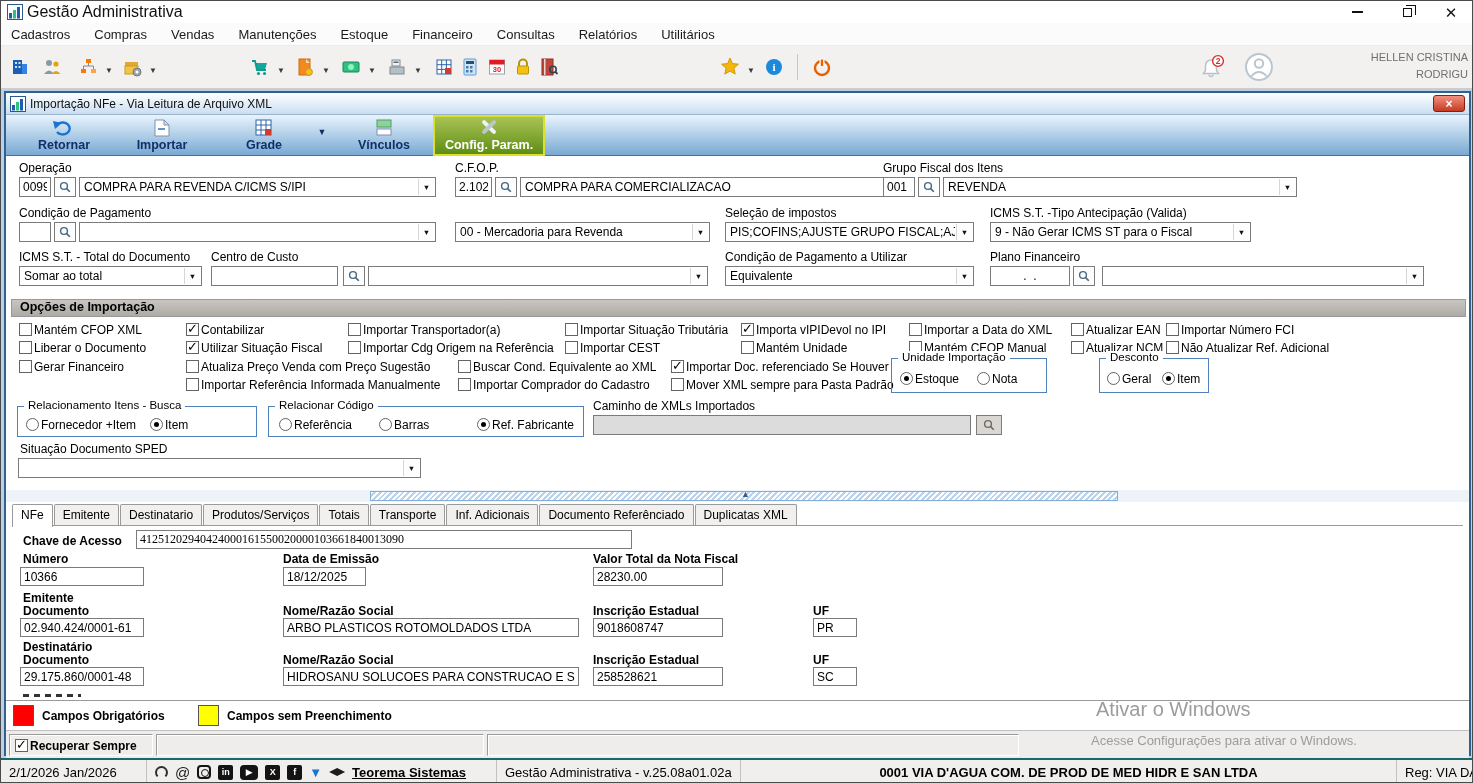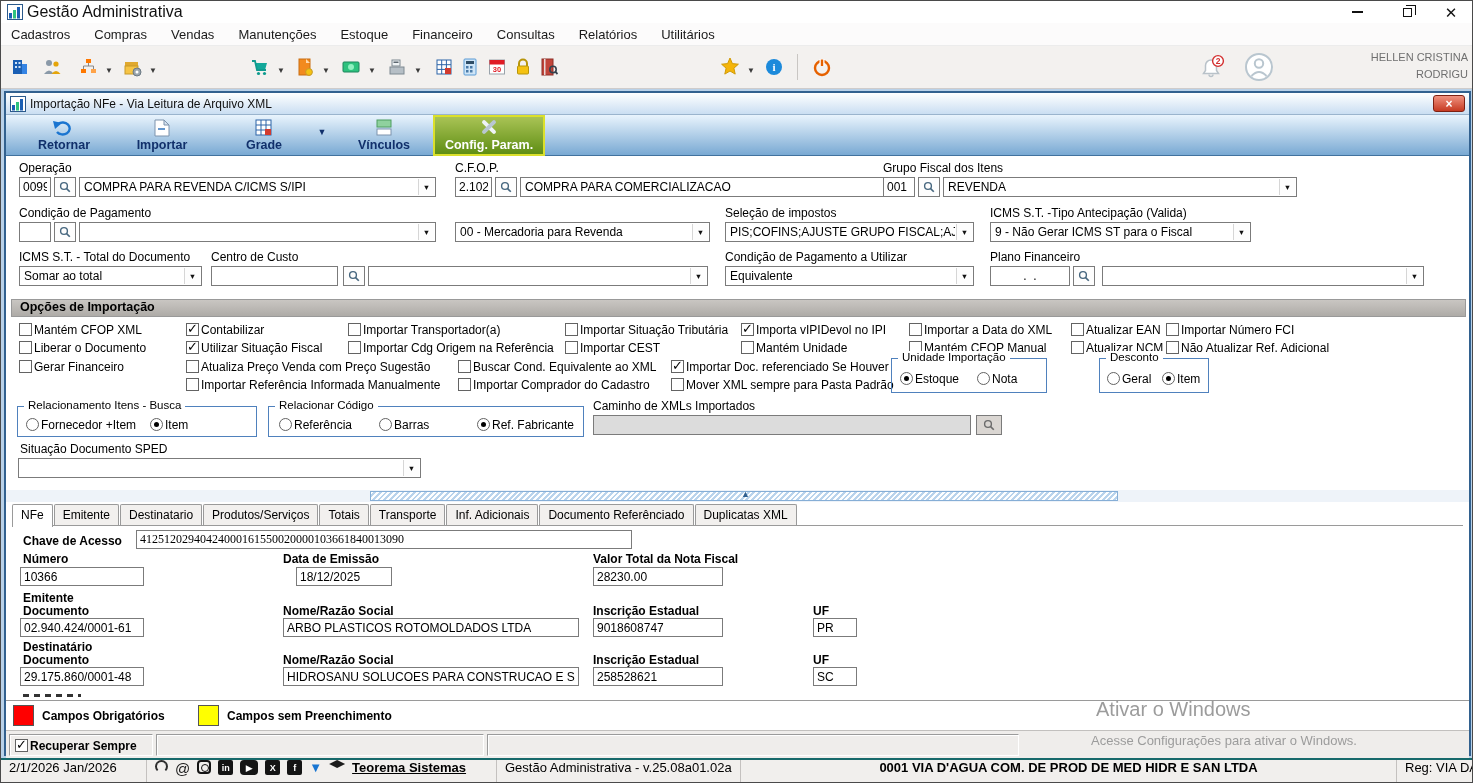"18/12/2025" input.I { margin-left: 13px -> none; width: 96px -> 83px }
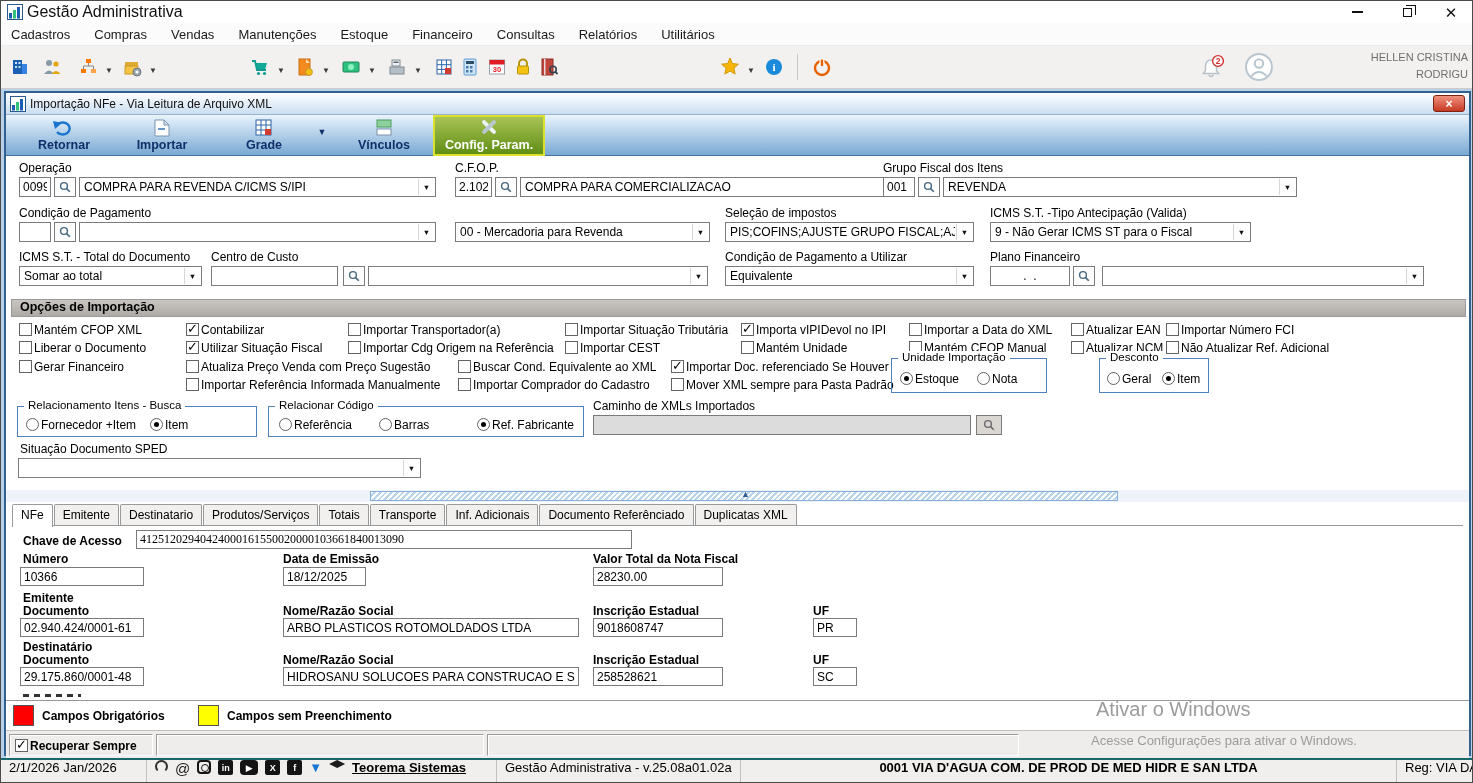"2/1/2026 Jan/2026" .scell { align-items: none -> center }
